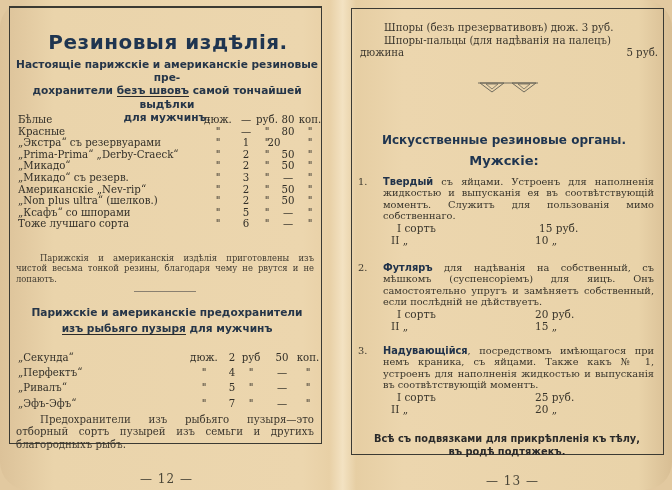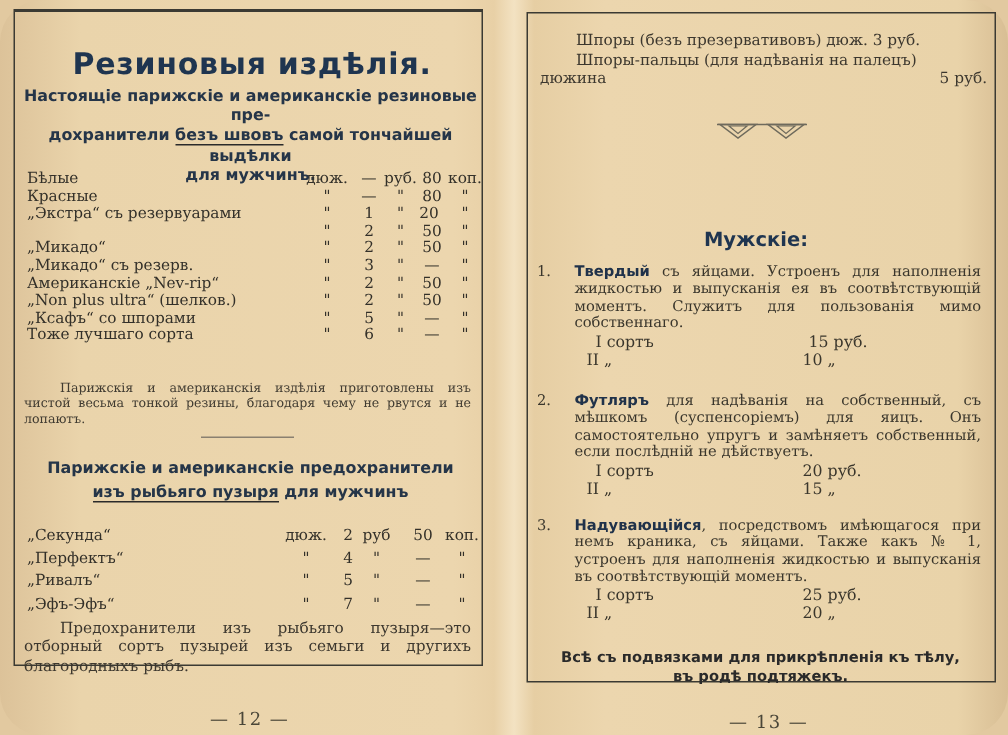"20" span.c4 { left: 258px -> 246px }
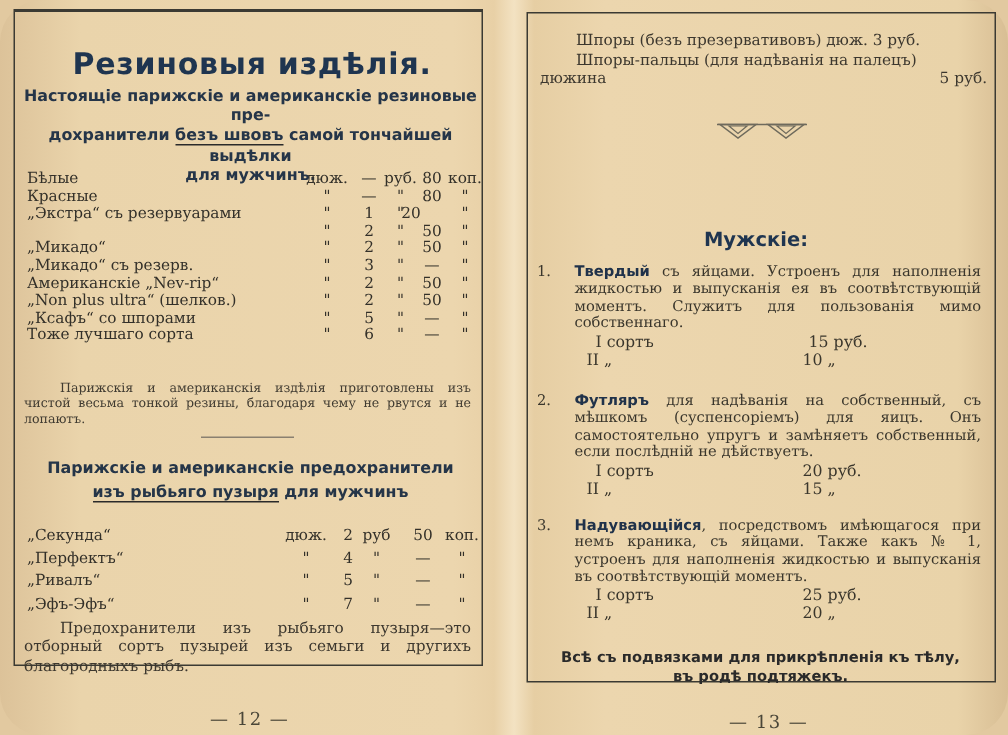"Искусственные резиновые органы." div.title { html: none -> <div>Искусственные резиновые органы.</div> }
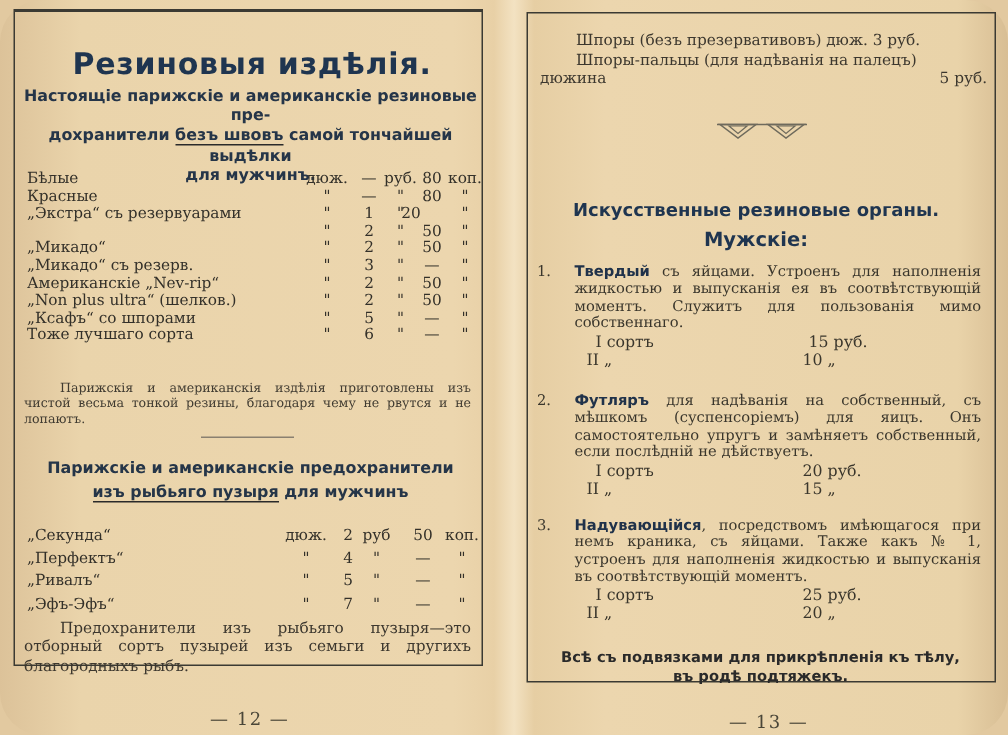"„Prima-Prima“ „Derby-Craeck“" span.name { html: none -> <span>„Prima-Prima“ „Derby-Craeck“</span> }
